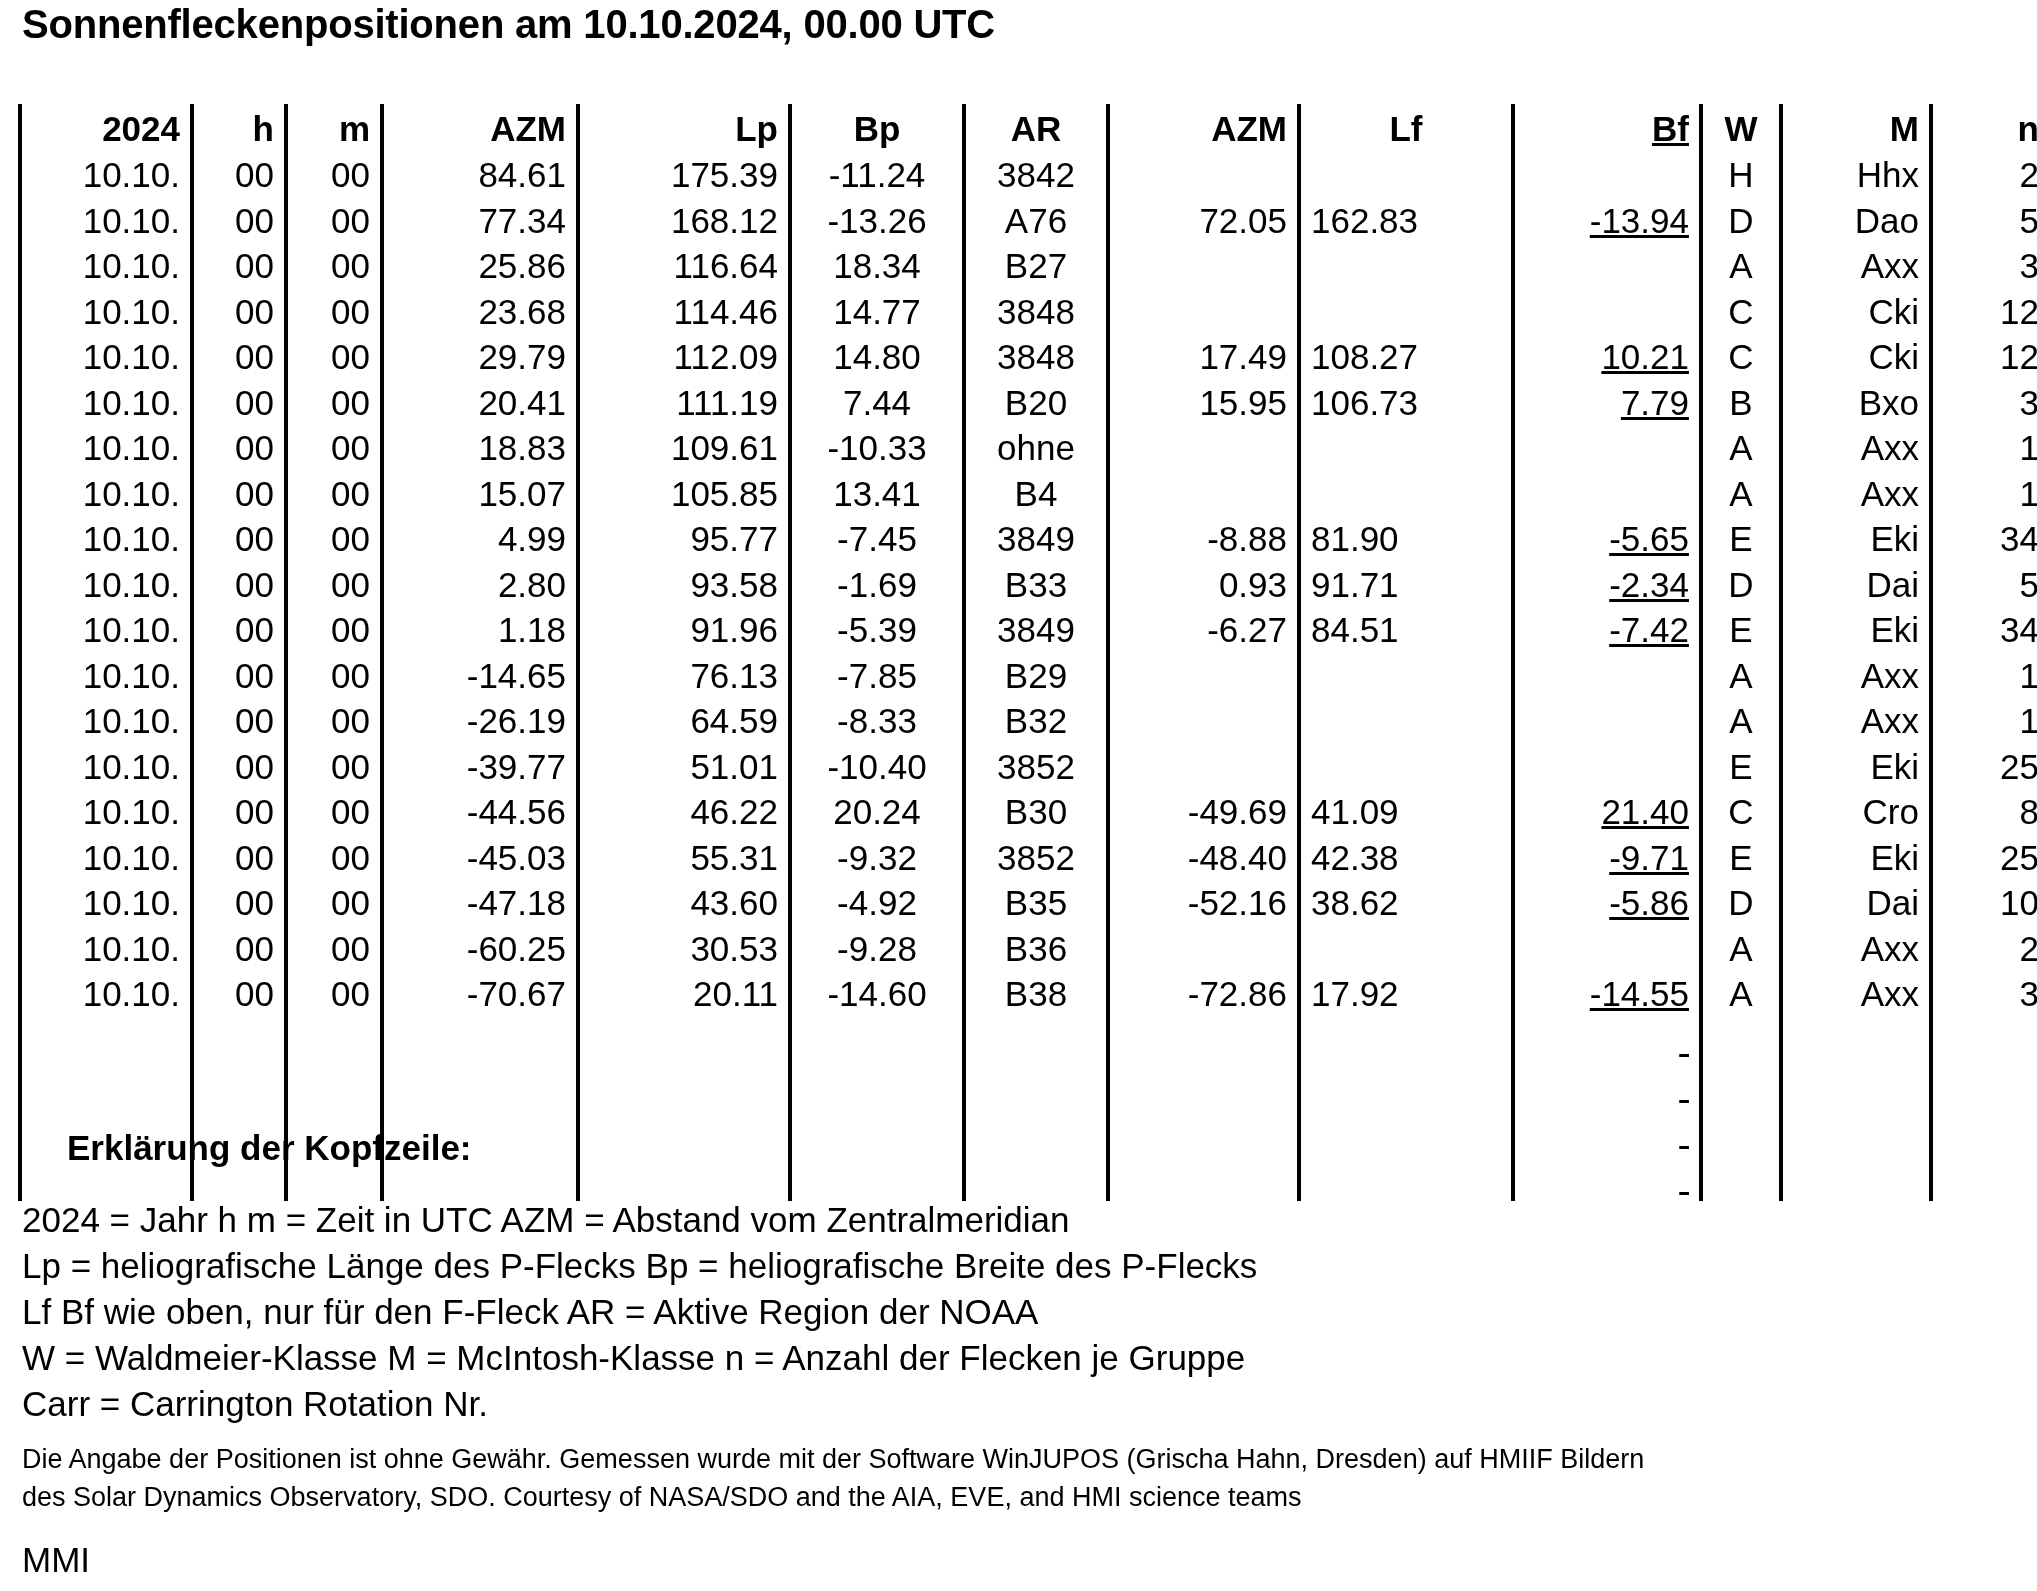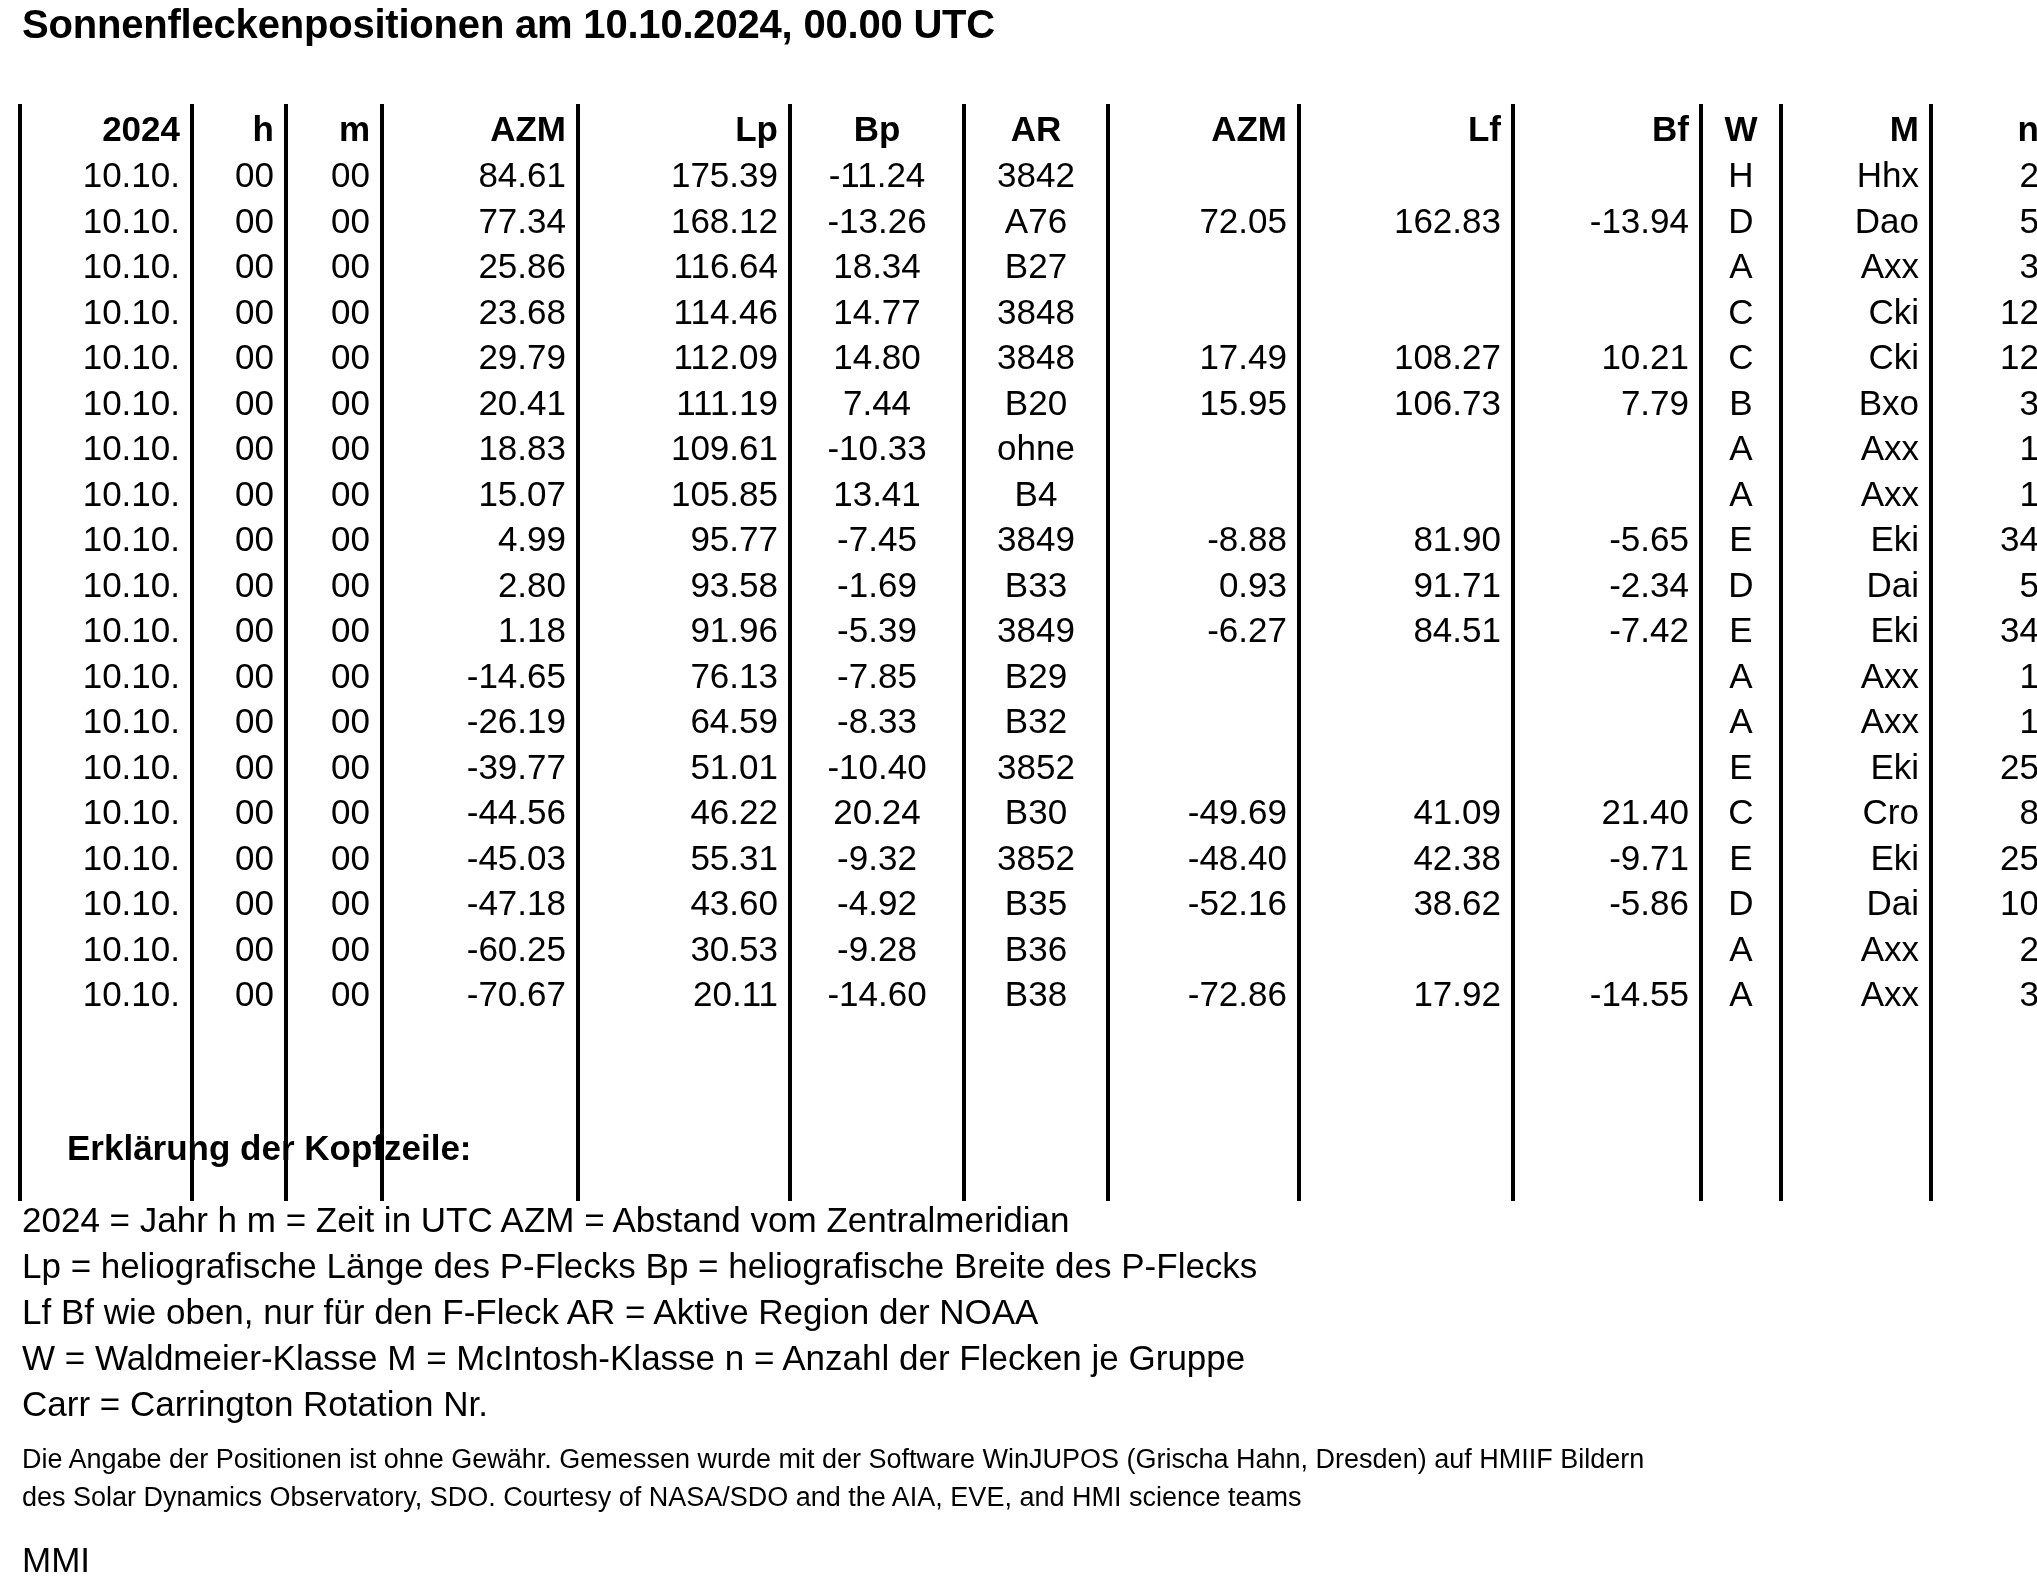"Lf" .c-lf { text-align: right -> none }
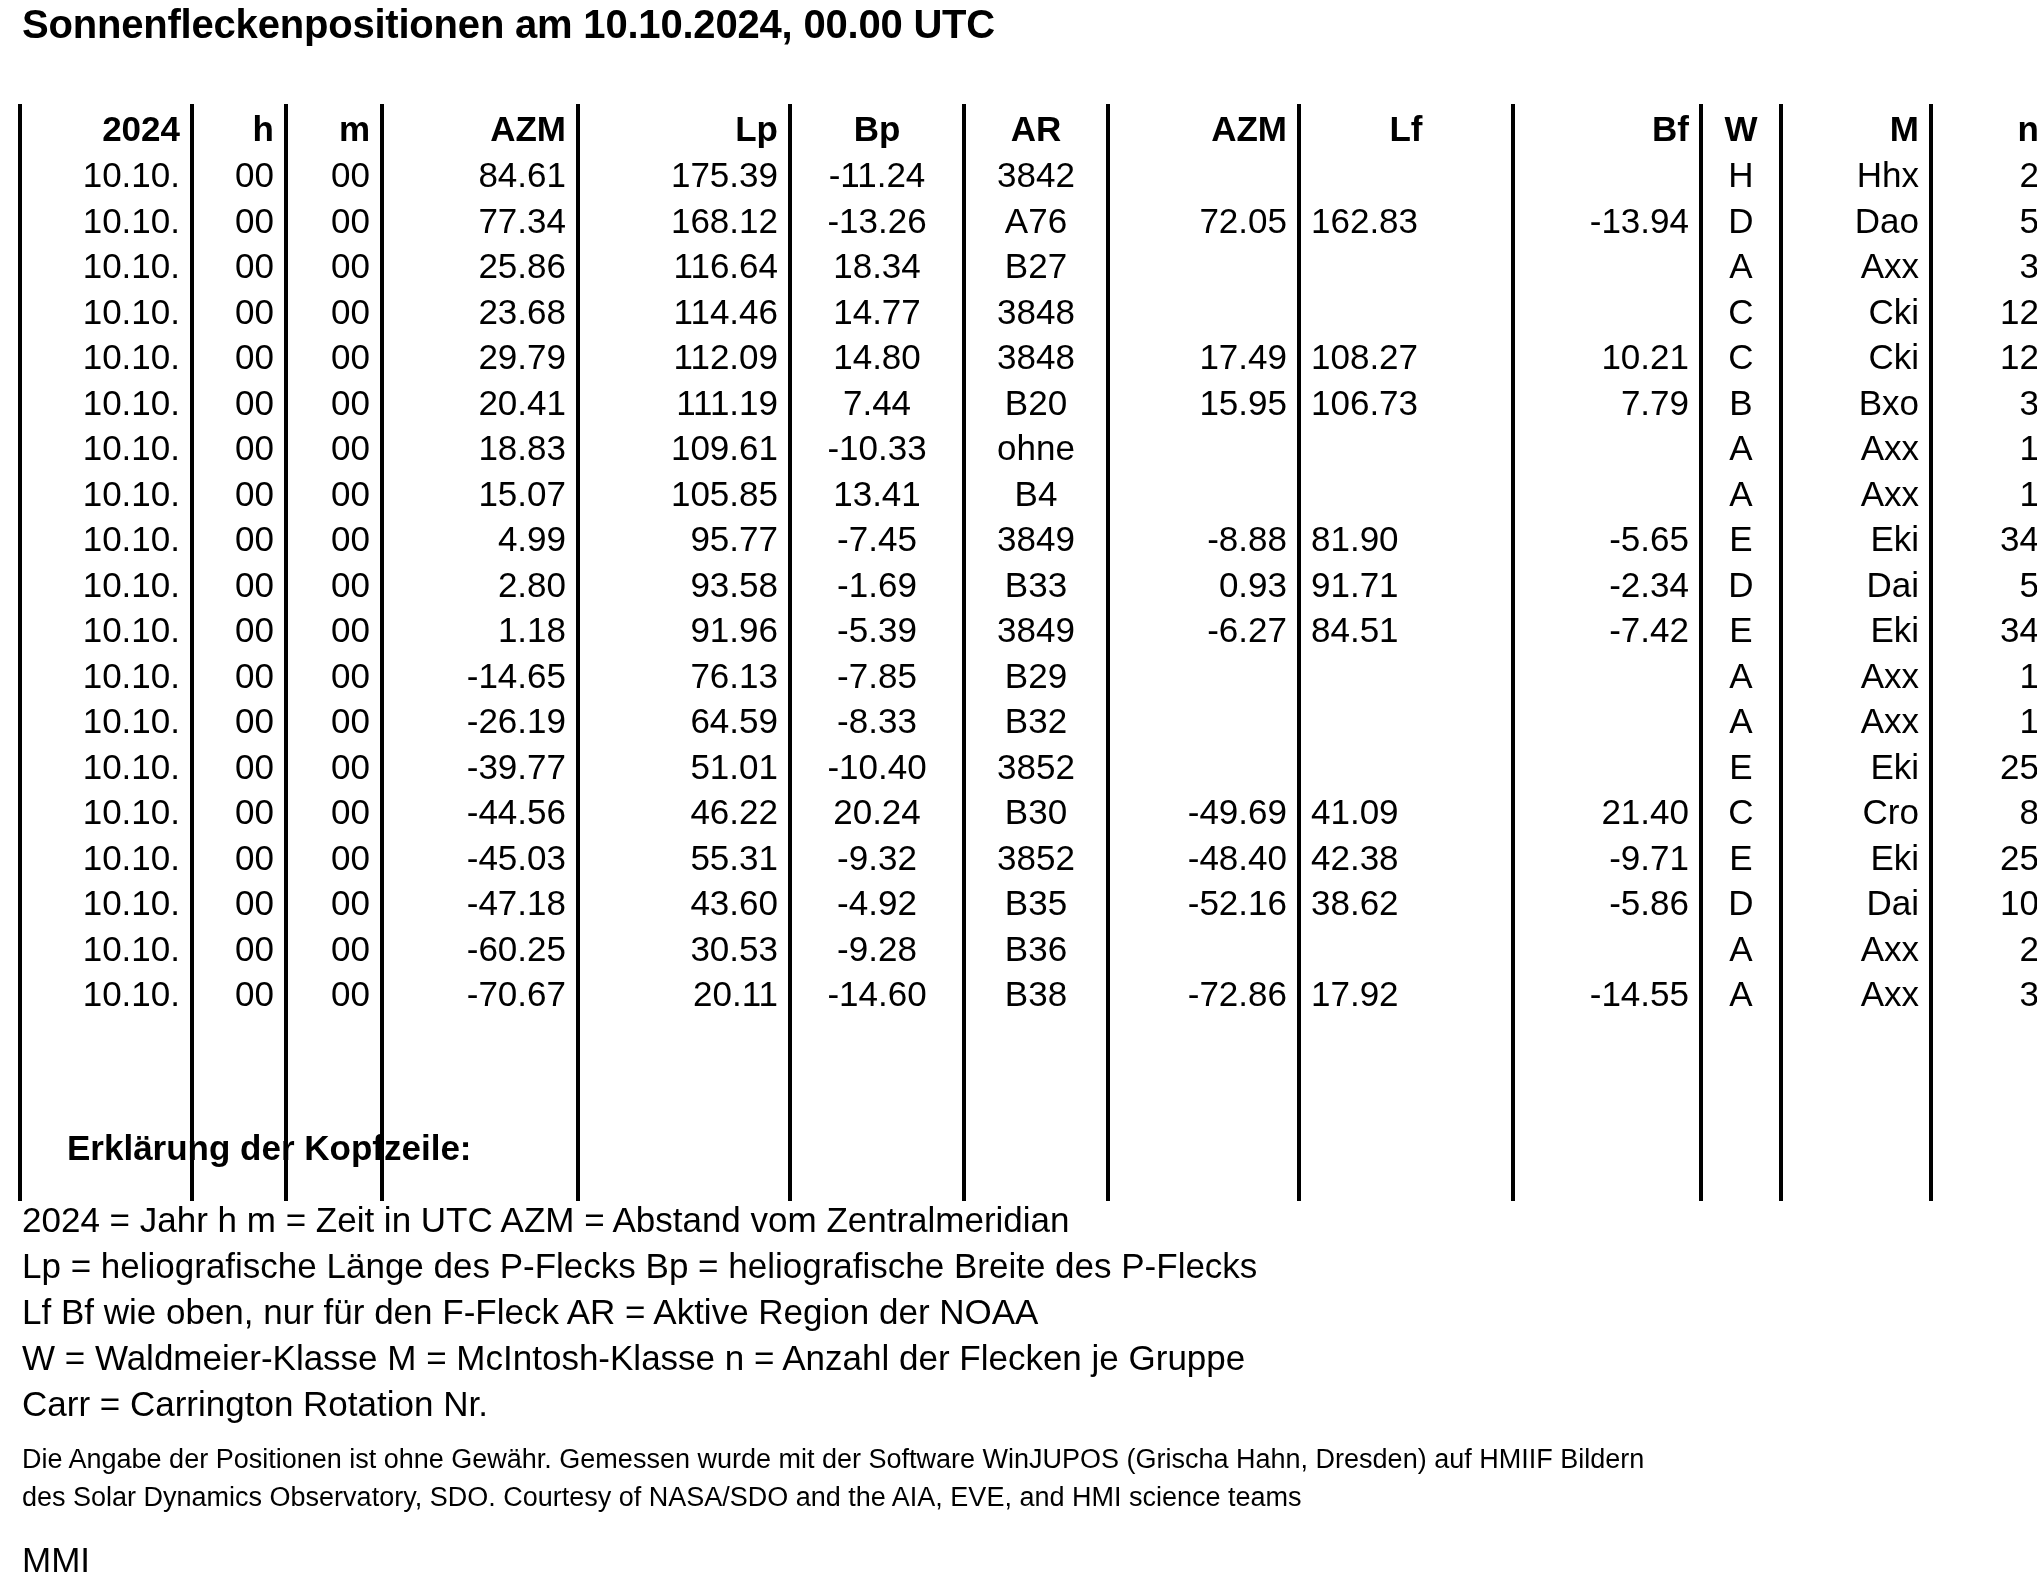"Bf" .c-bf { text-decoration: none -> underline }
